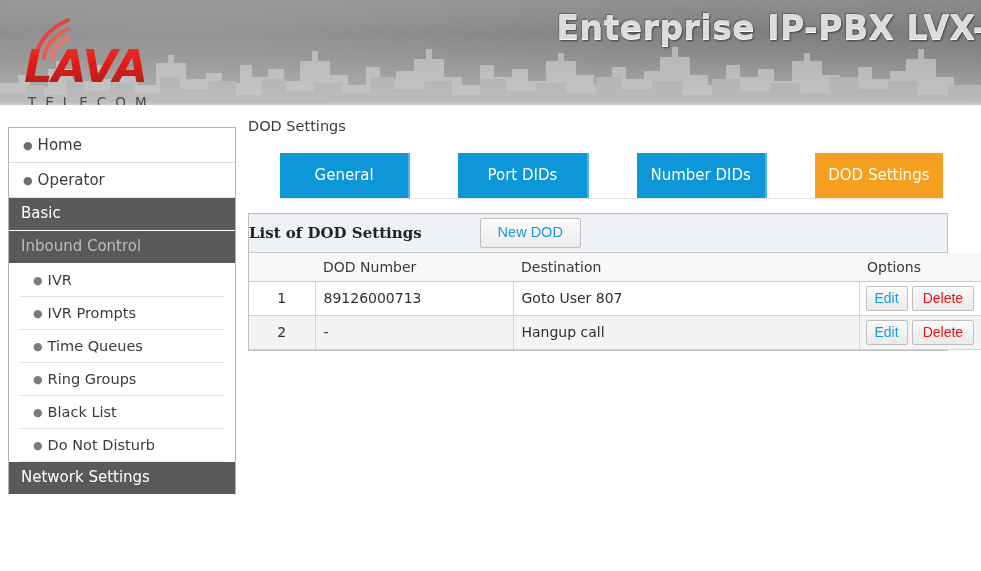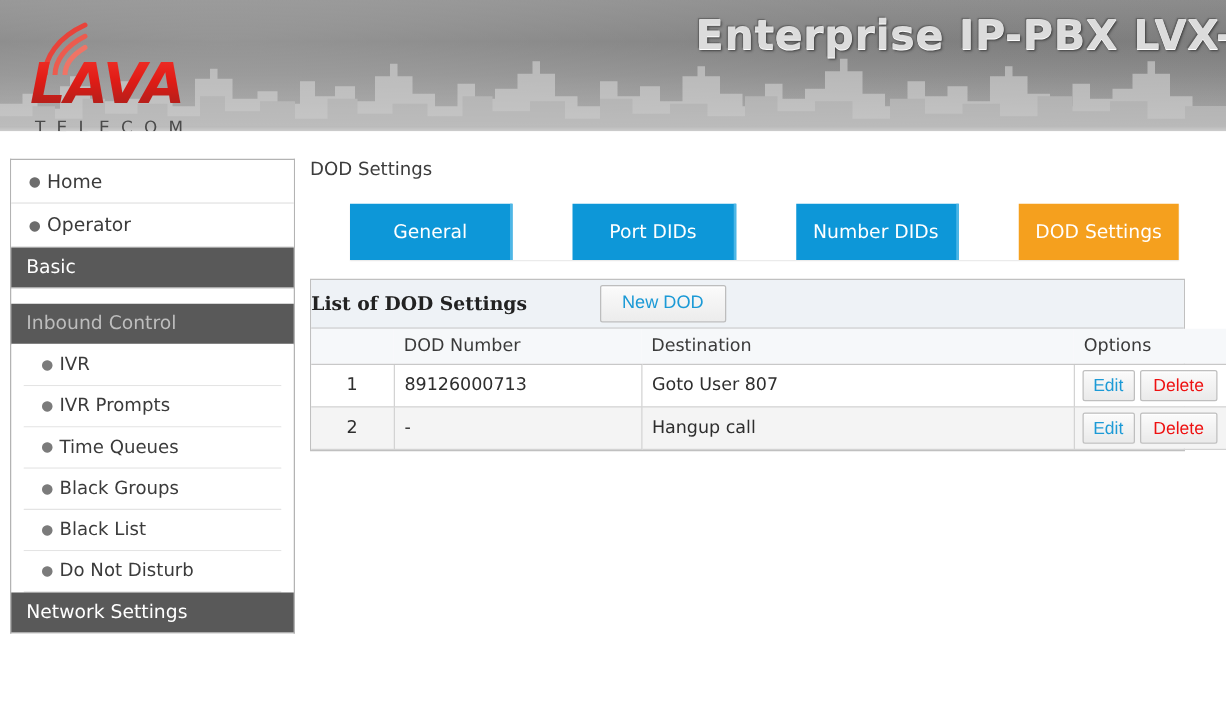"DOD Settings" .main { top: 15px -> 5px }
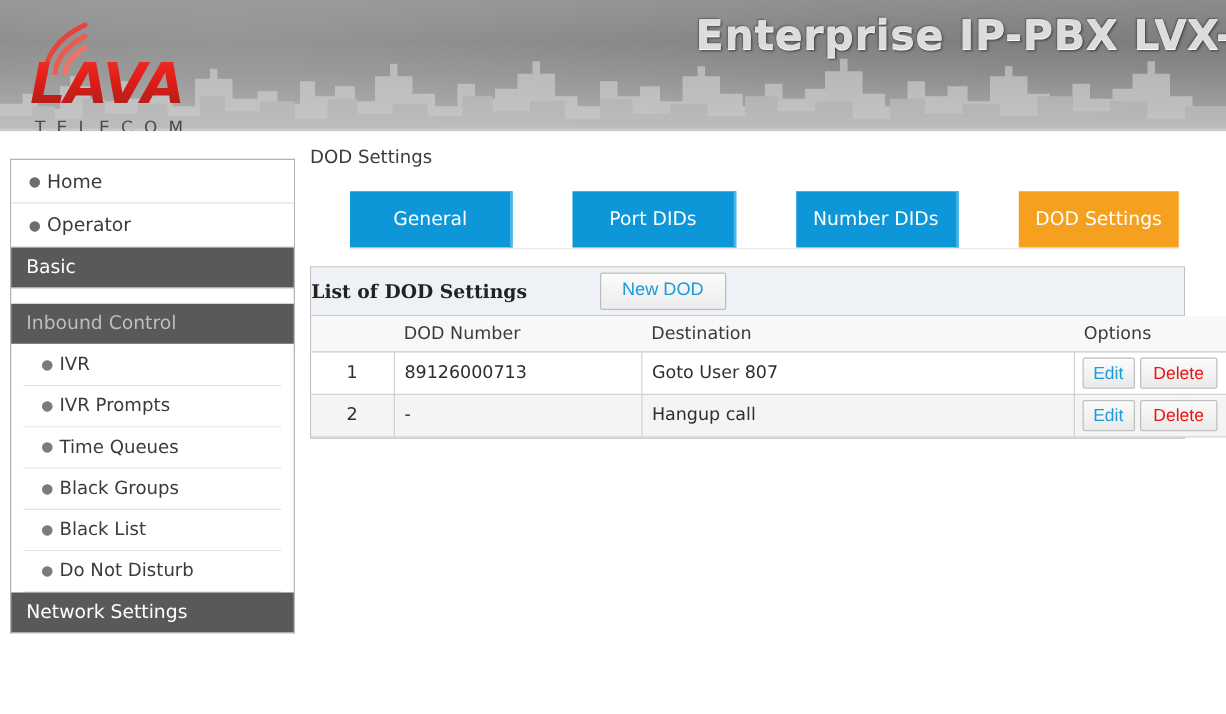"Inbound Control" .nav-section.active-sec { margin-top: 12px -> none }
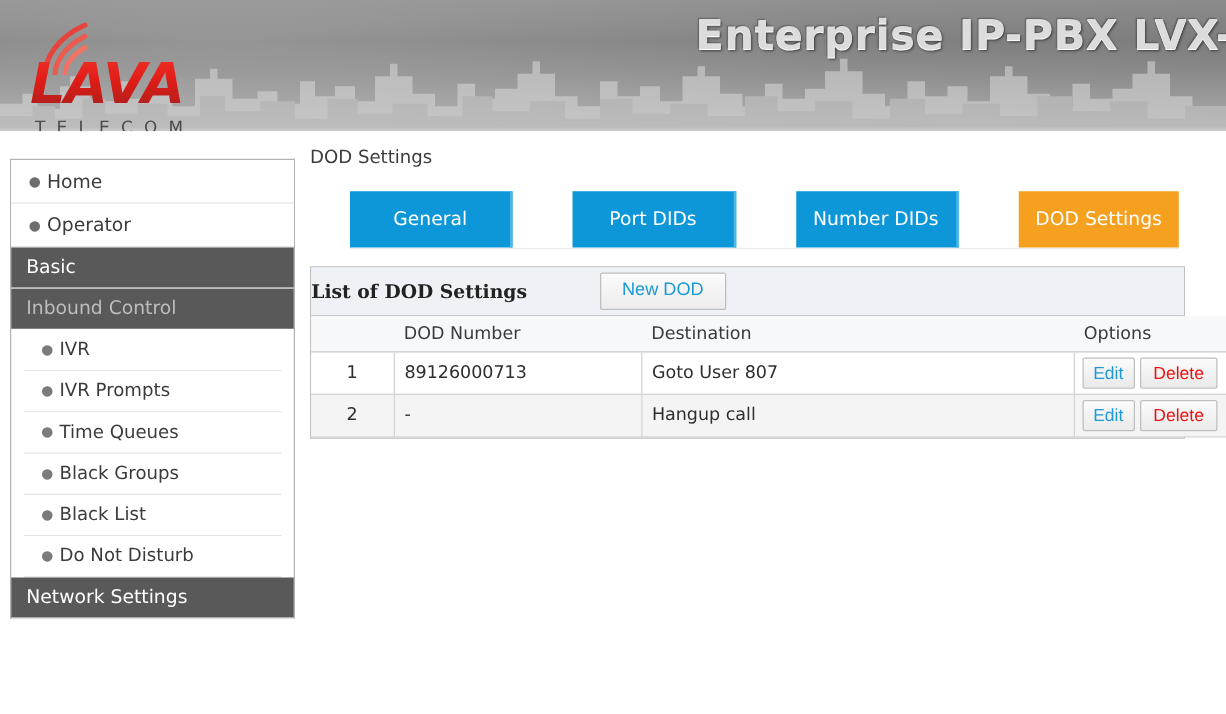"Black Groups" span { text: Black -> Ring }
